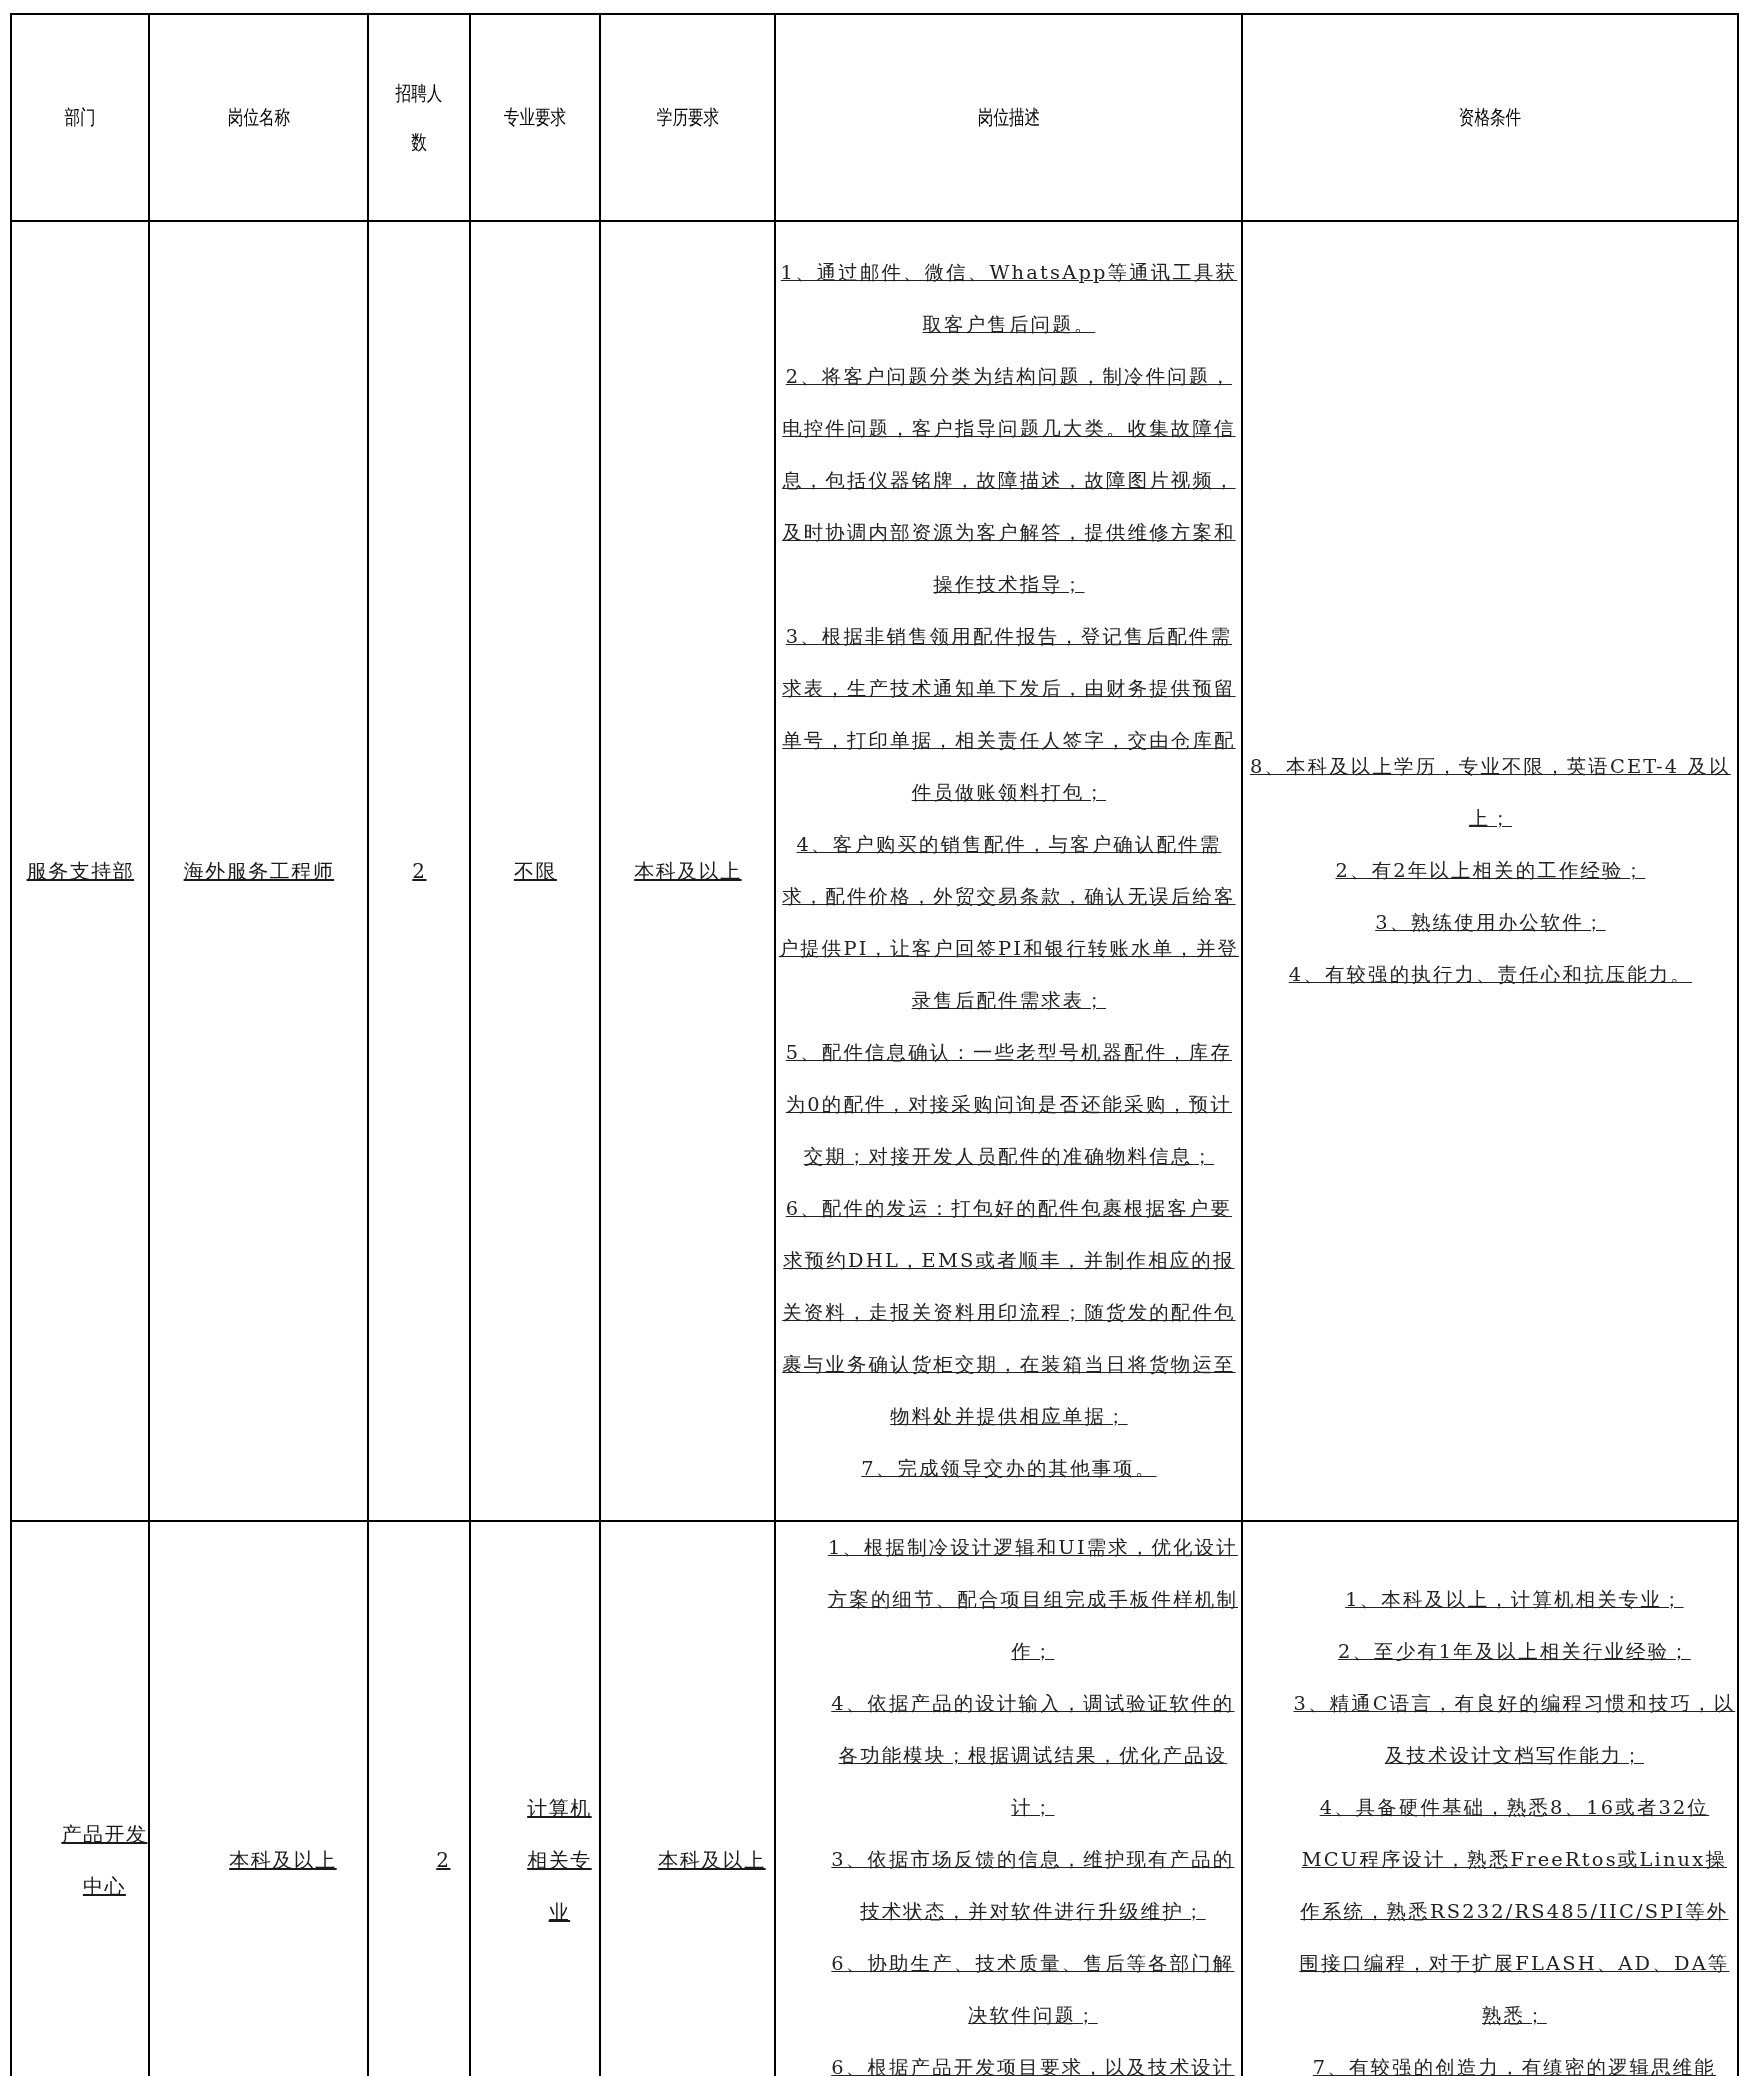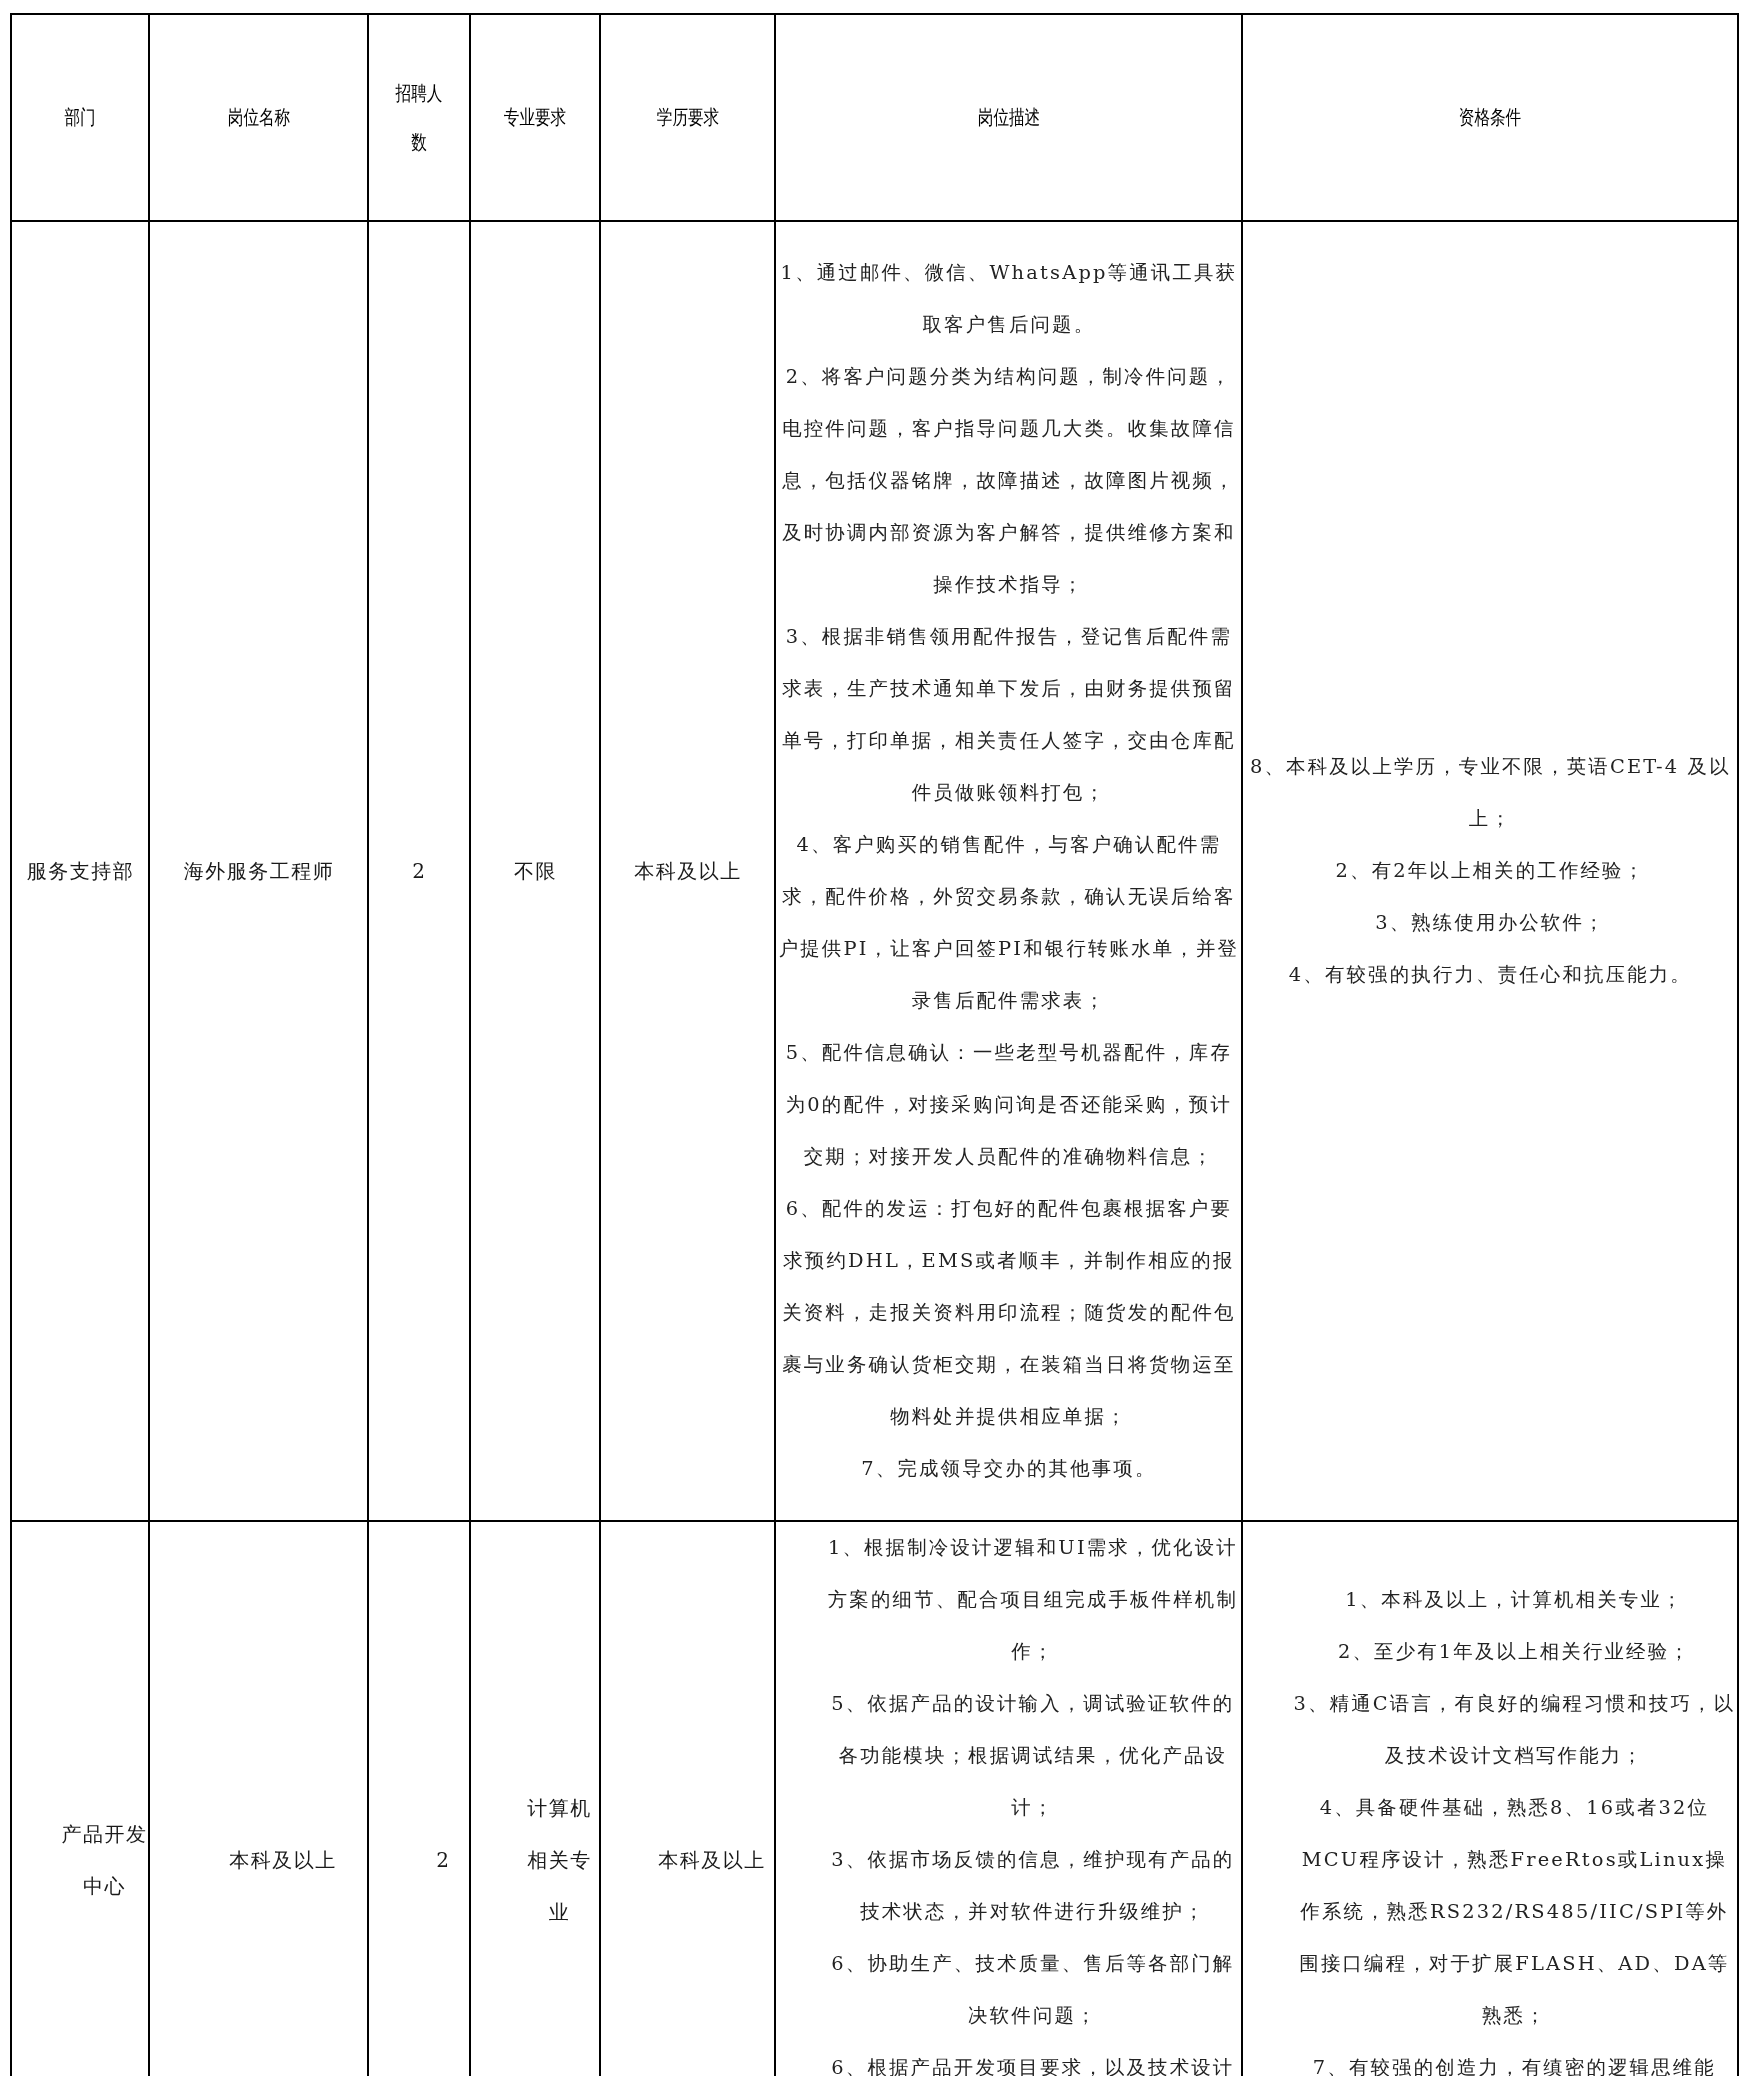"招聘人" table.job-table td, table.job-table th { text-decoration: none -> underline }
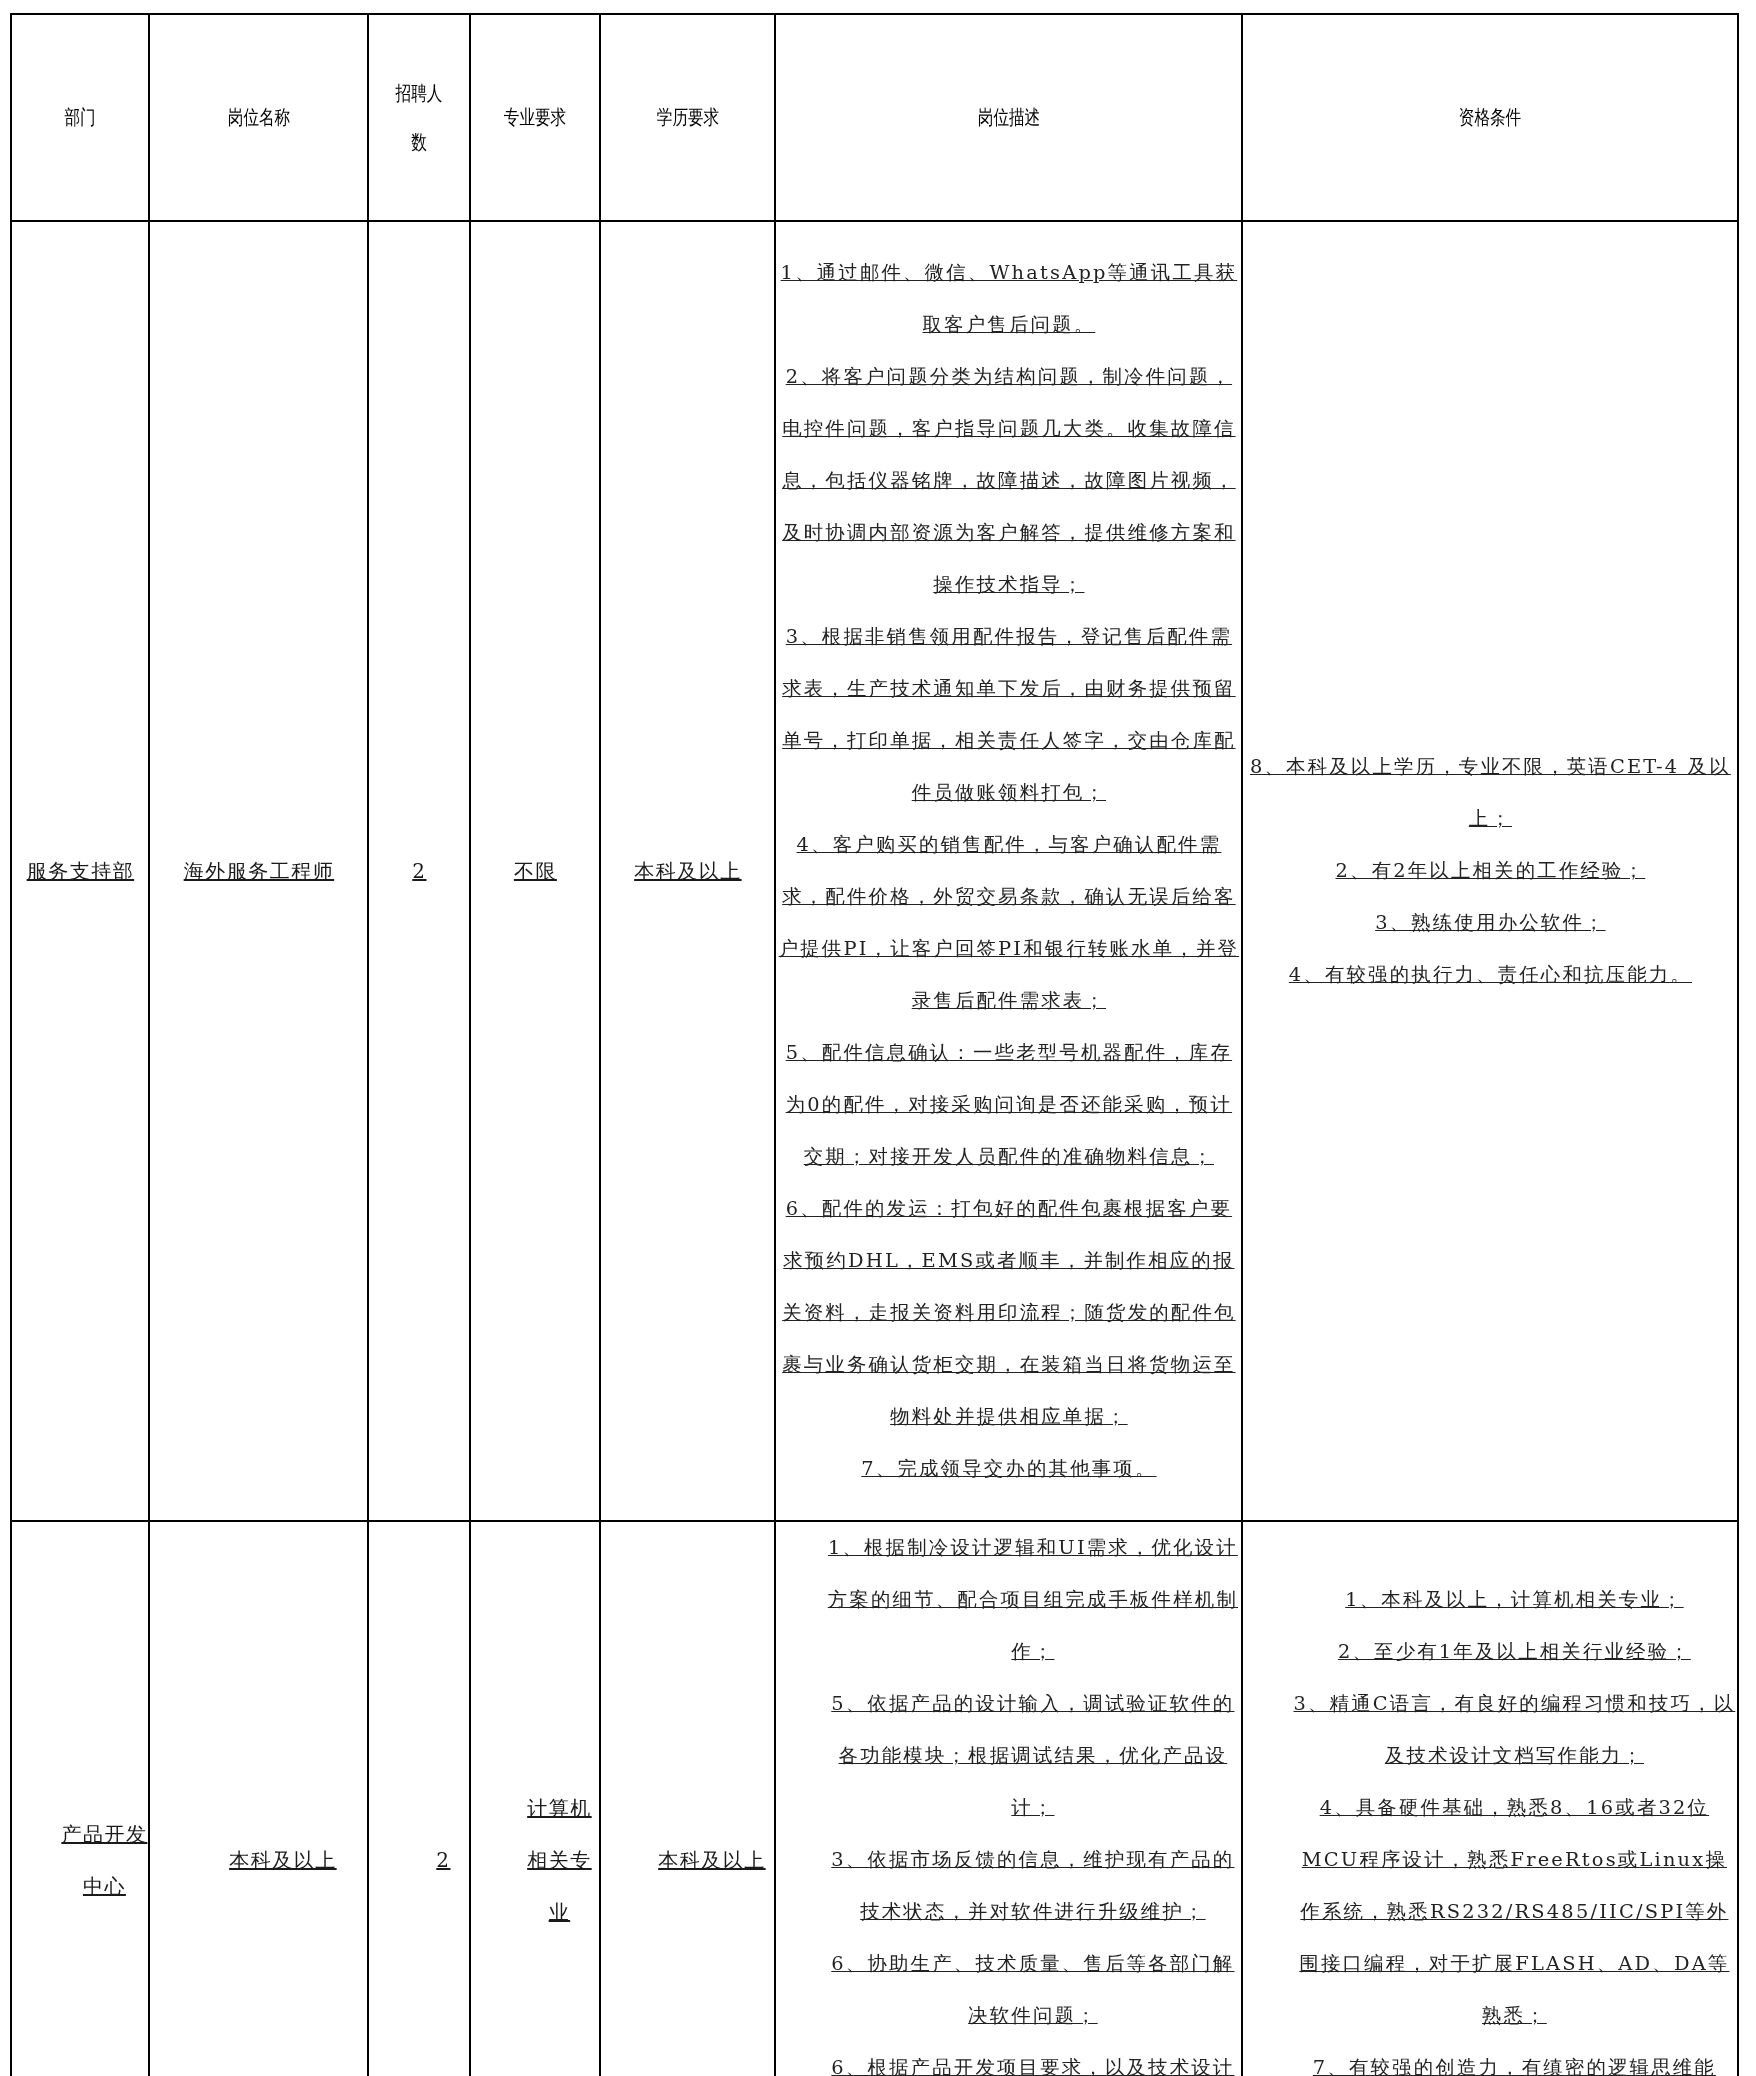"5、依据产品的设计输入，调试验证软件的各功能模块；根据调试结果，优化产品设计；" span.item { text: 5 -> 4 }
